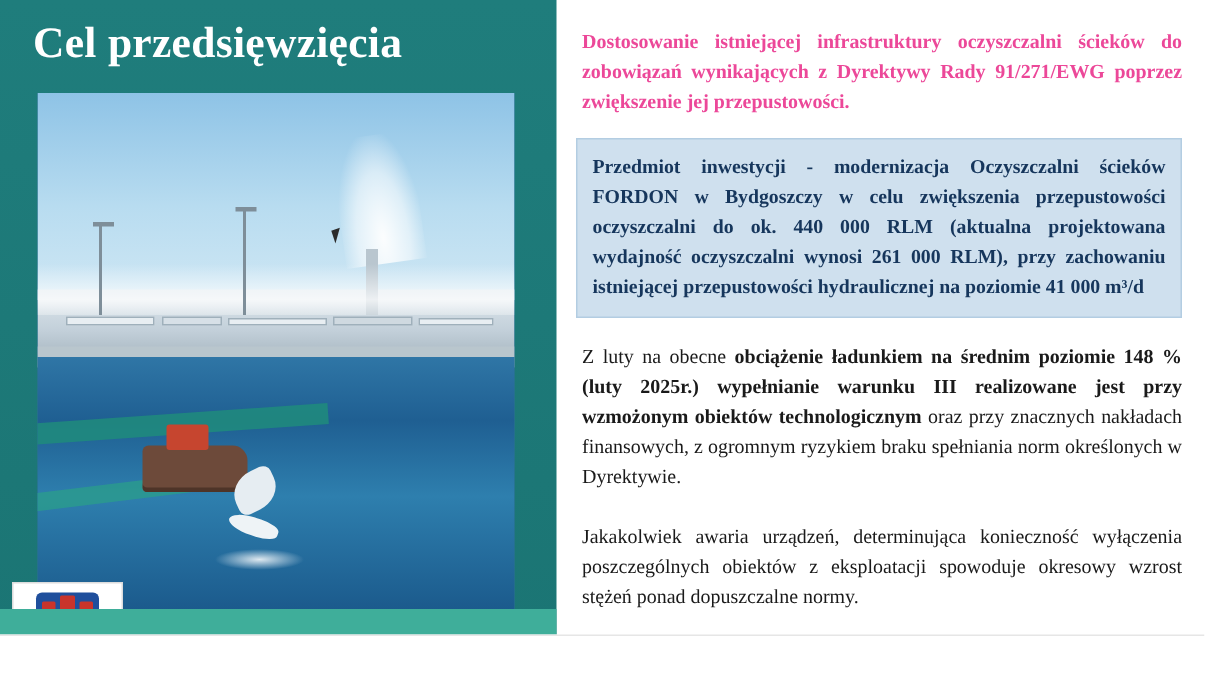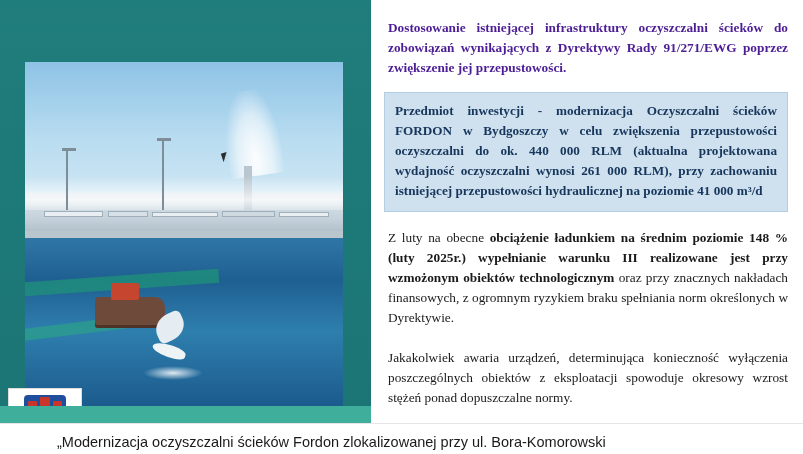"Cel przedsięwzięcia" div.title { html: none -> <div>Cel przedsięwzięcia</div> }
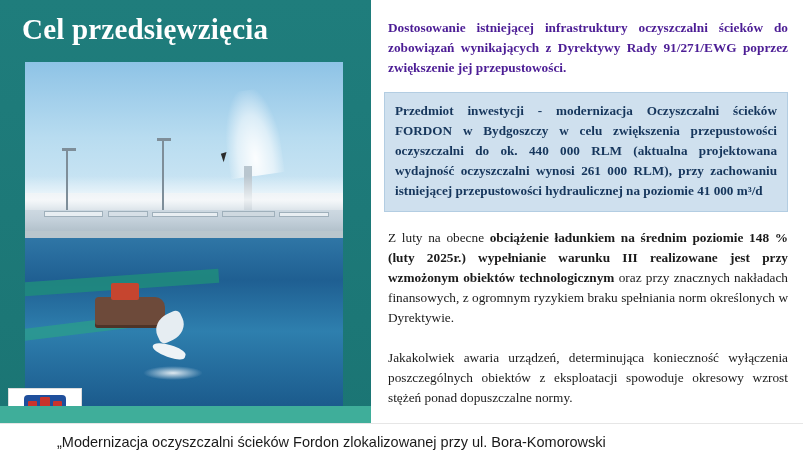"Dostosowanie istniejącej infrastruktury" .p-intro { color: #4c1d95 -> #ec4899 }
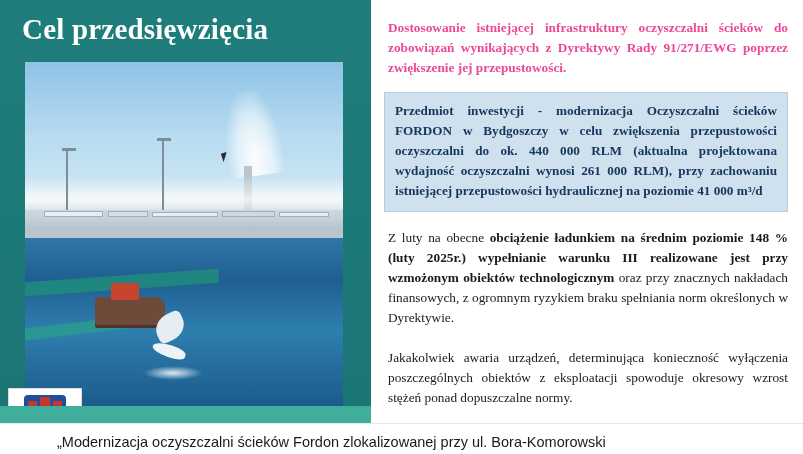"„Modernizacja oczyszczalni ścieków" div.caption-text { html: <div>„Modernizacja oczyszczalni ścieków Fordon zlokalizowanej przy ul. Bora-Komorowski</div> -> none }
